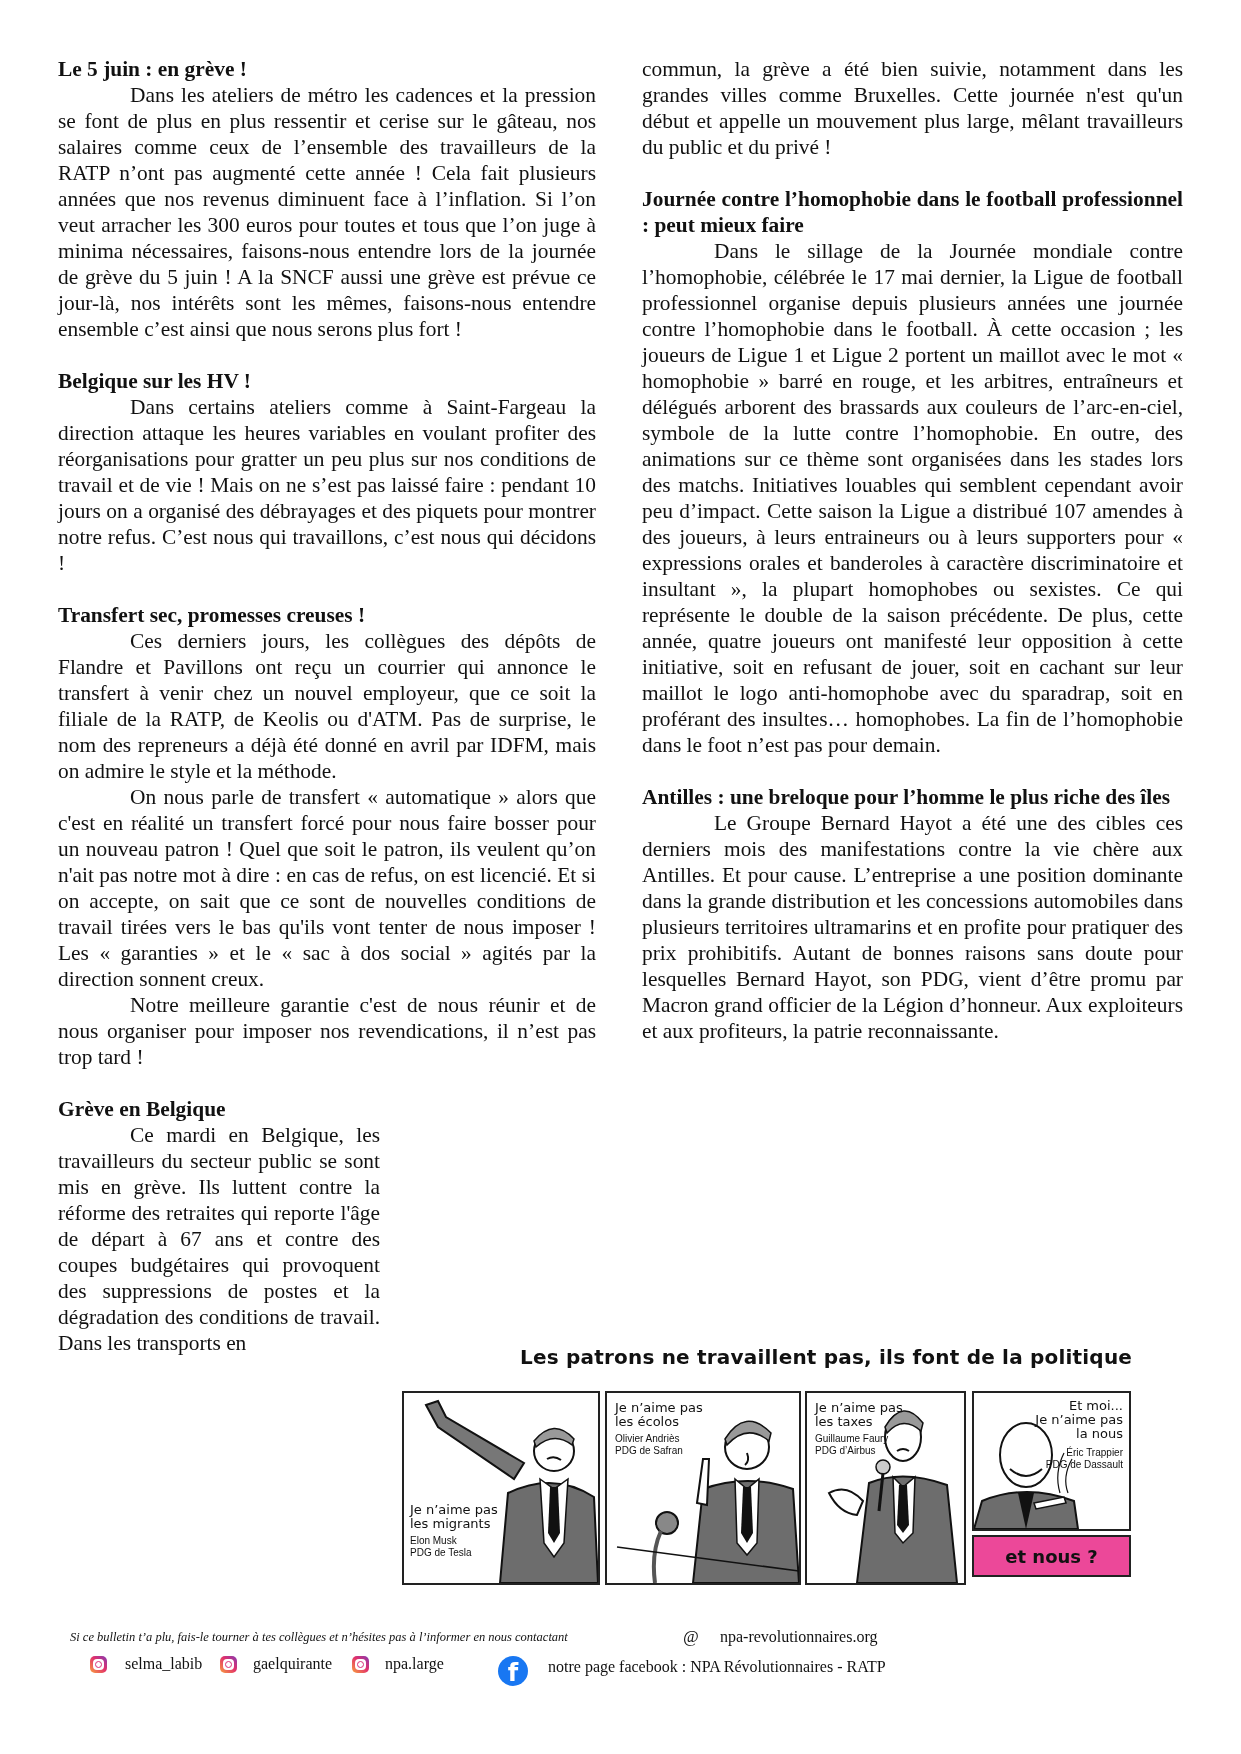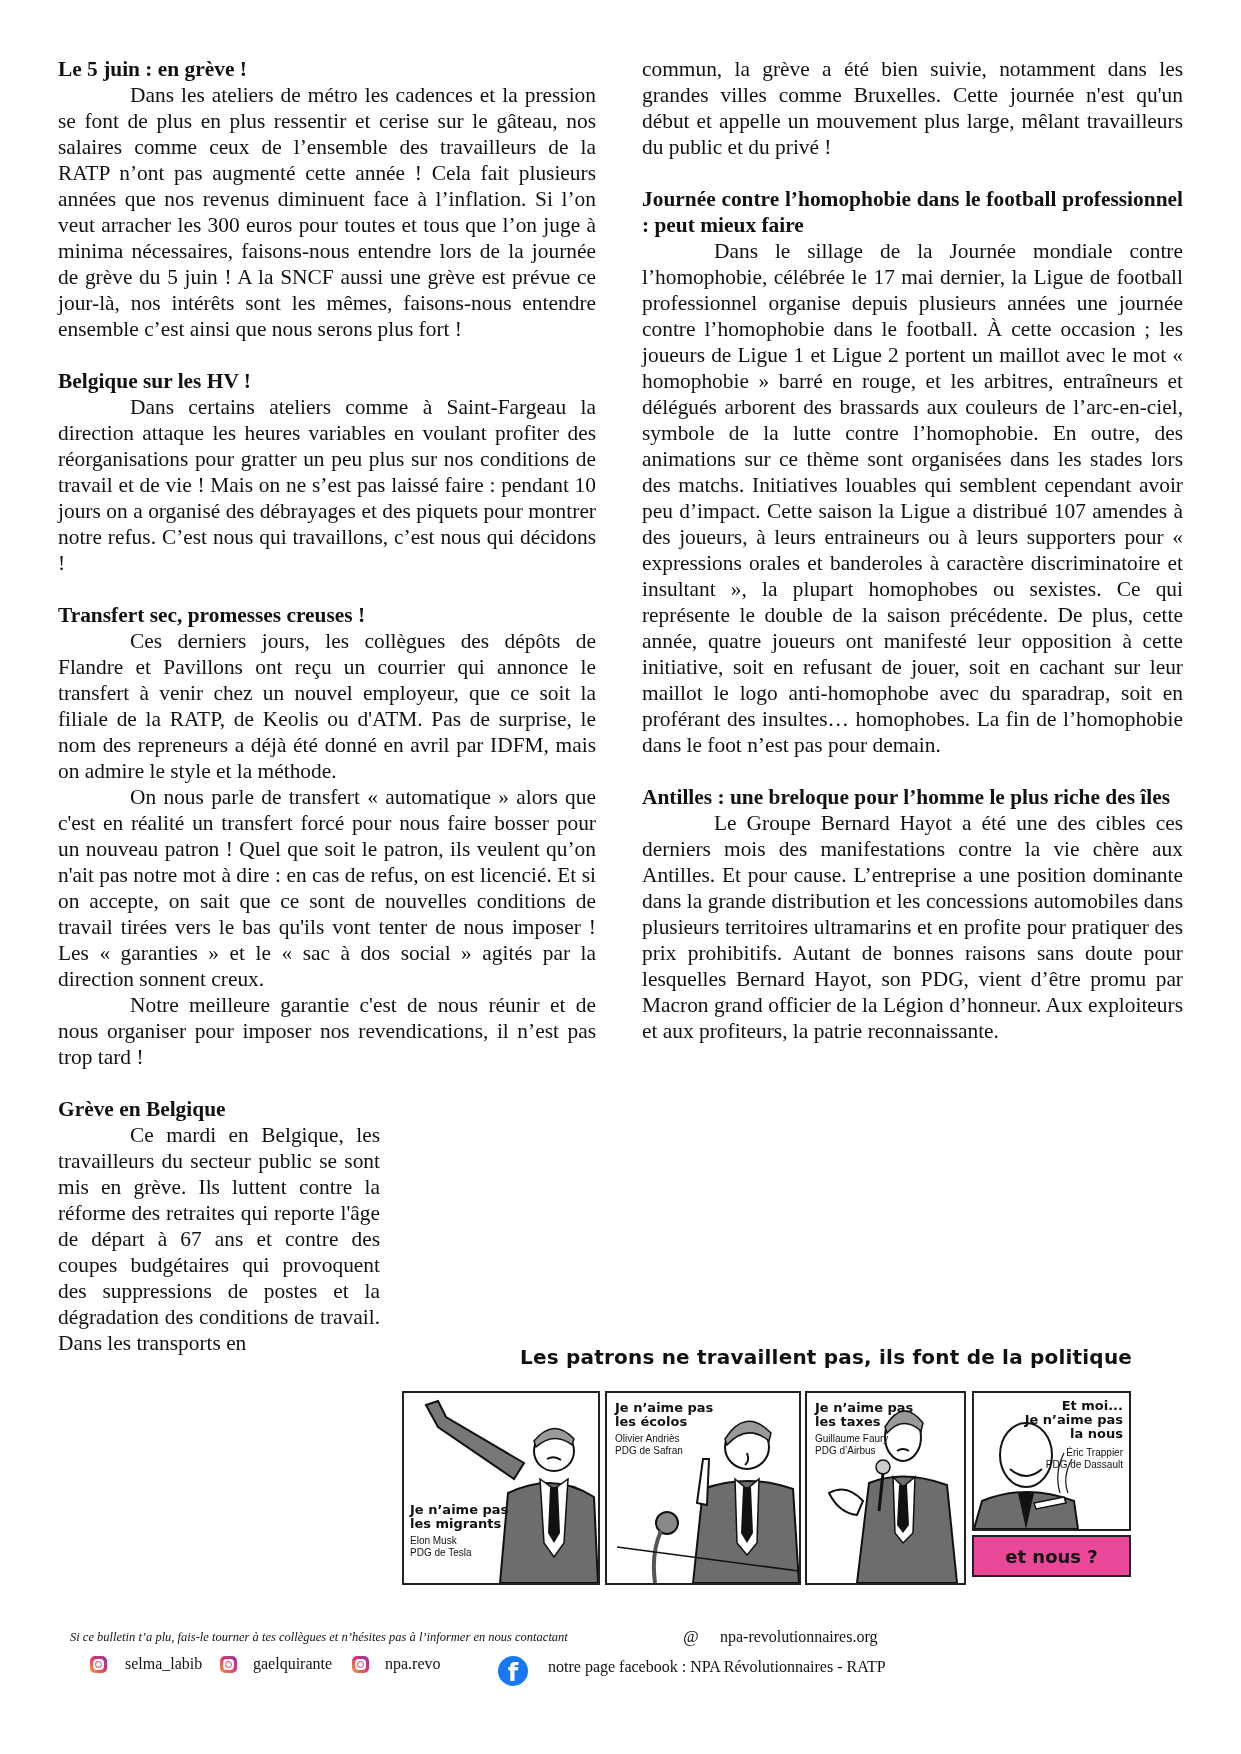"Je n’aime pas" .quote { font-weight: bold -> normal }
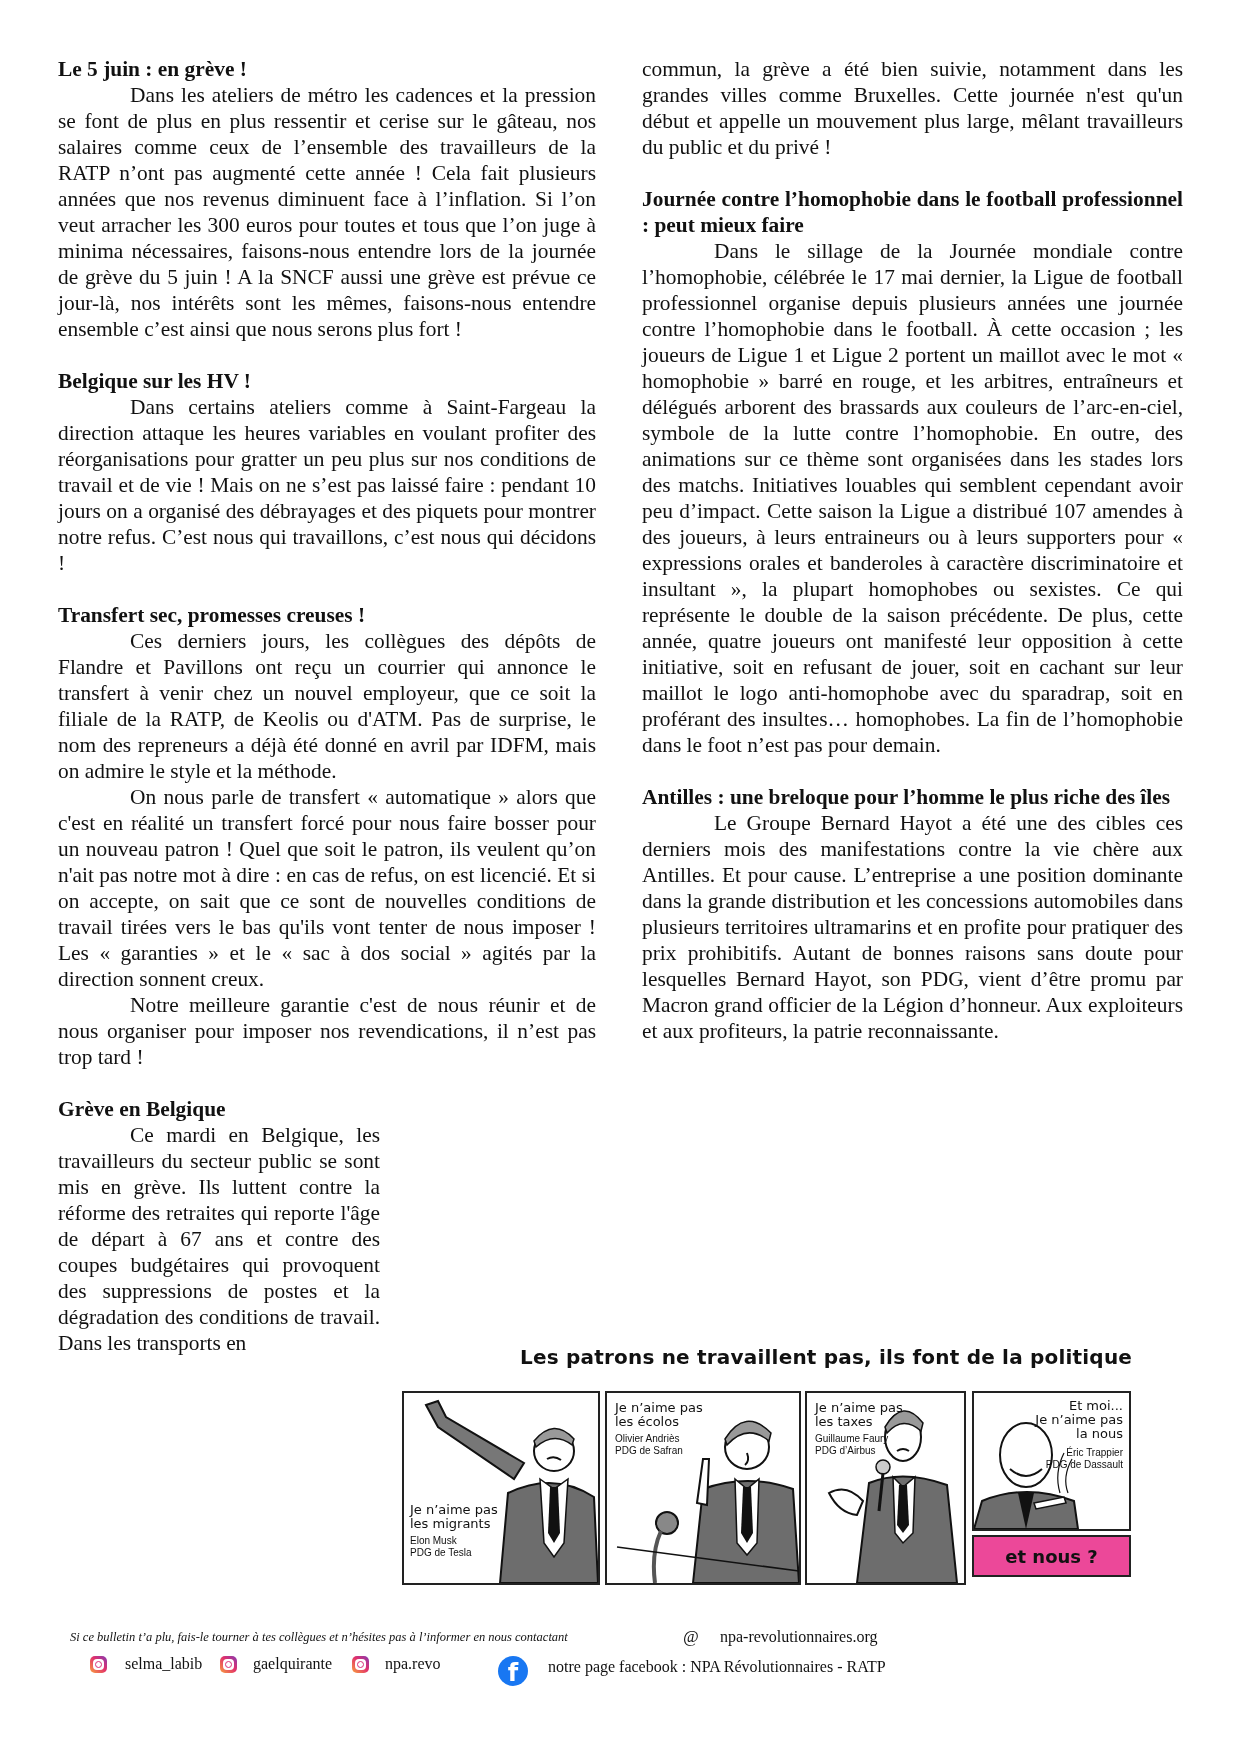"npa.revo" span.handle { text: npa.revo -> npa.large }
